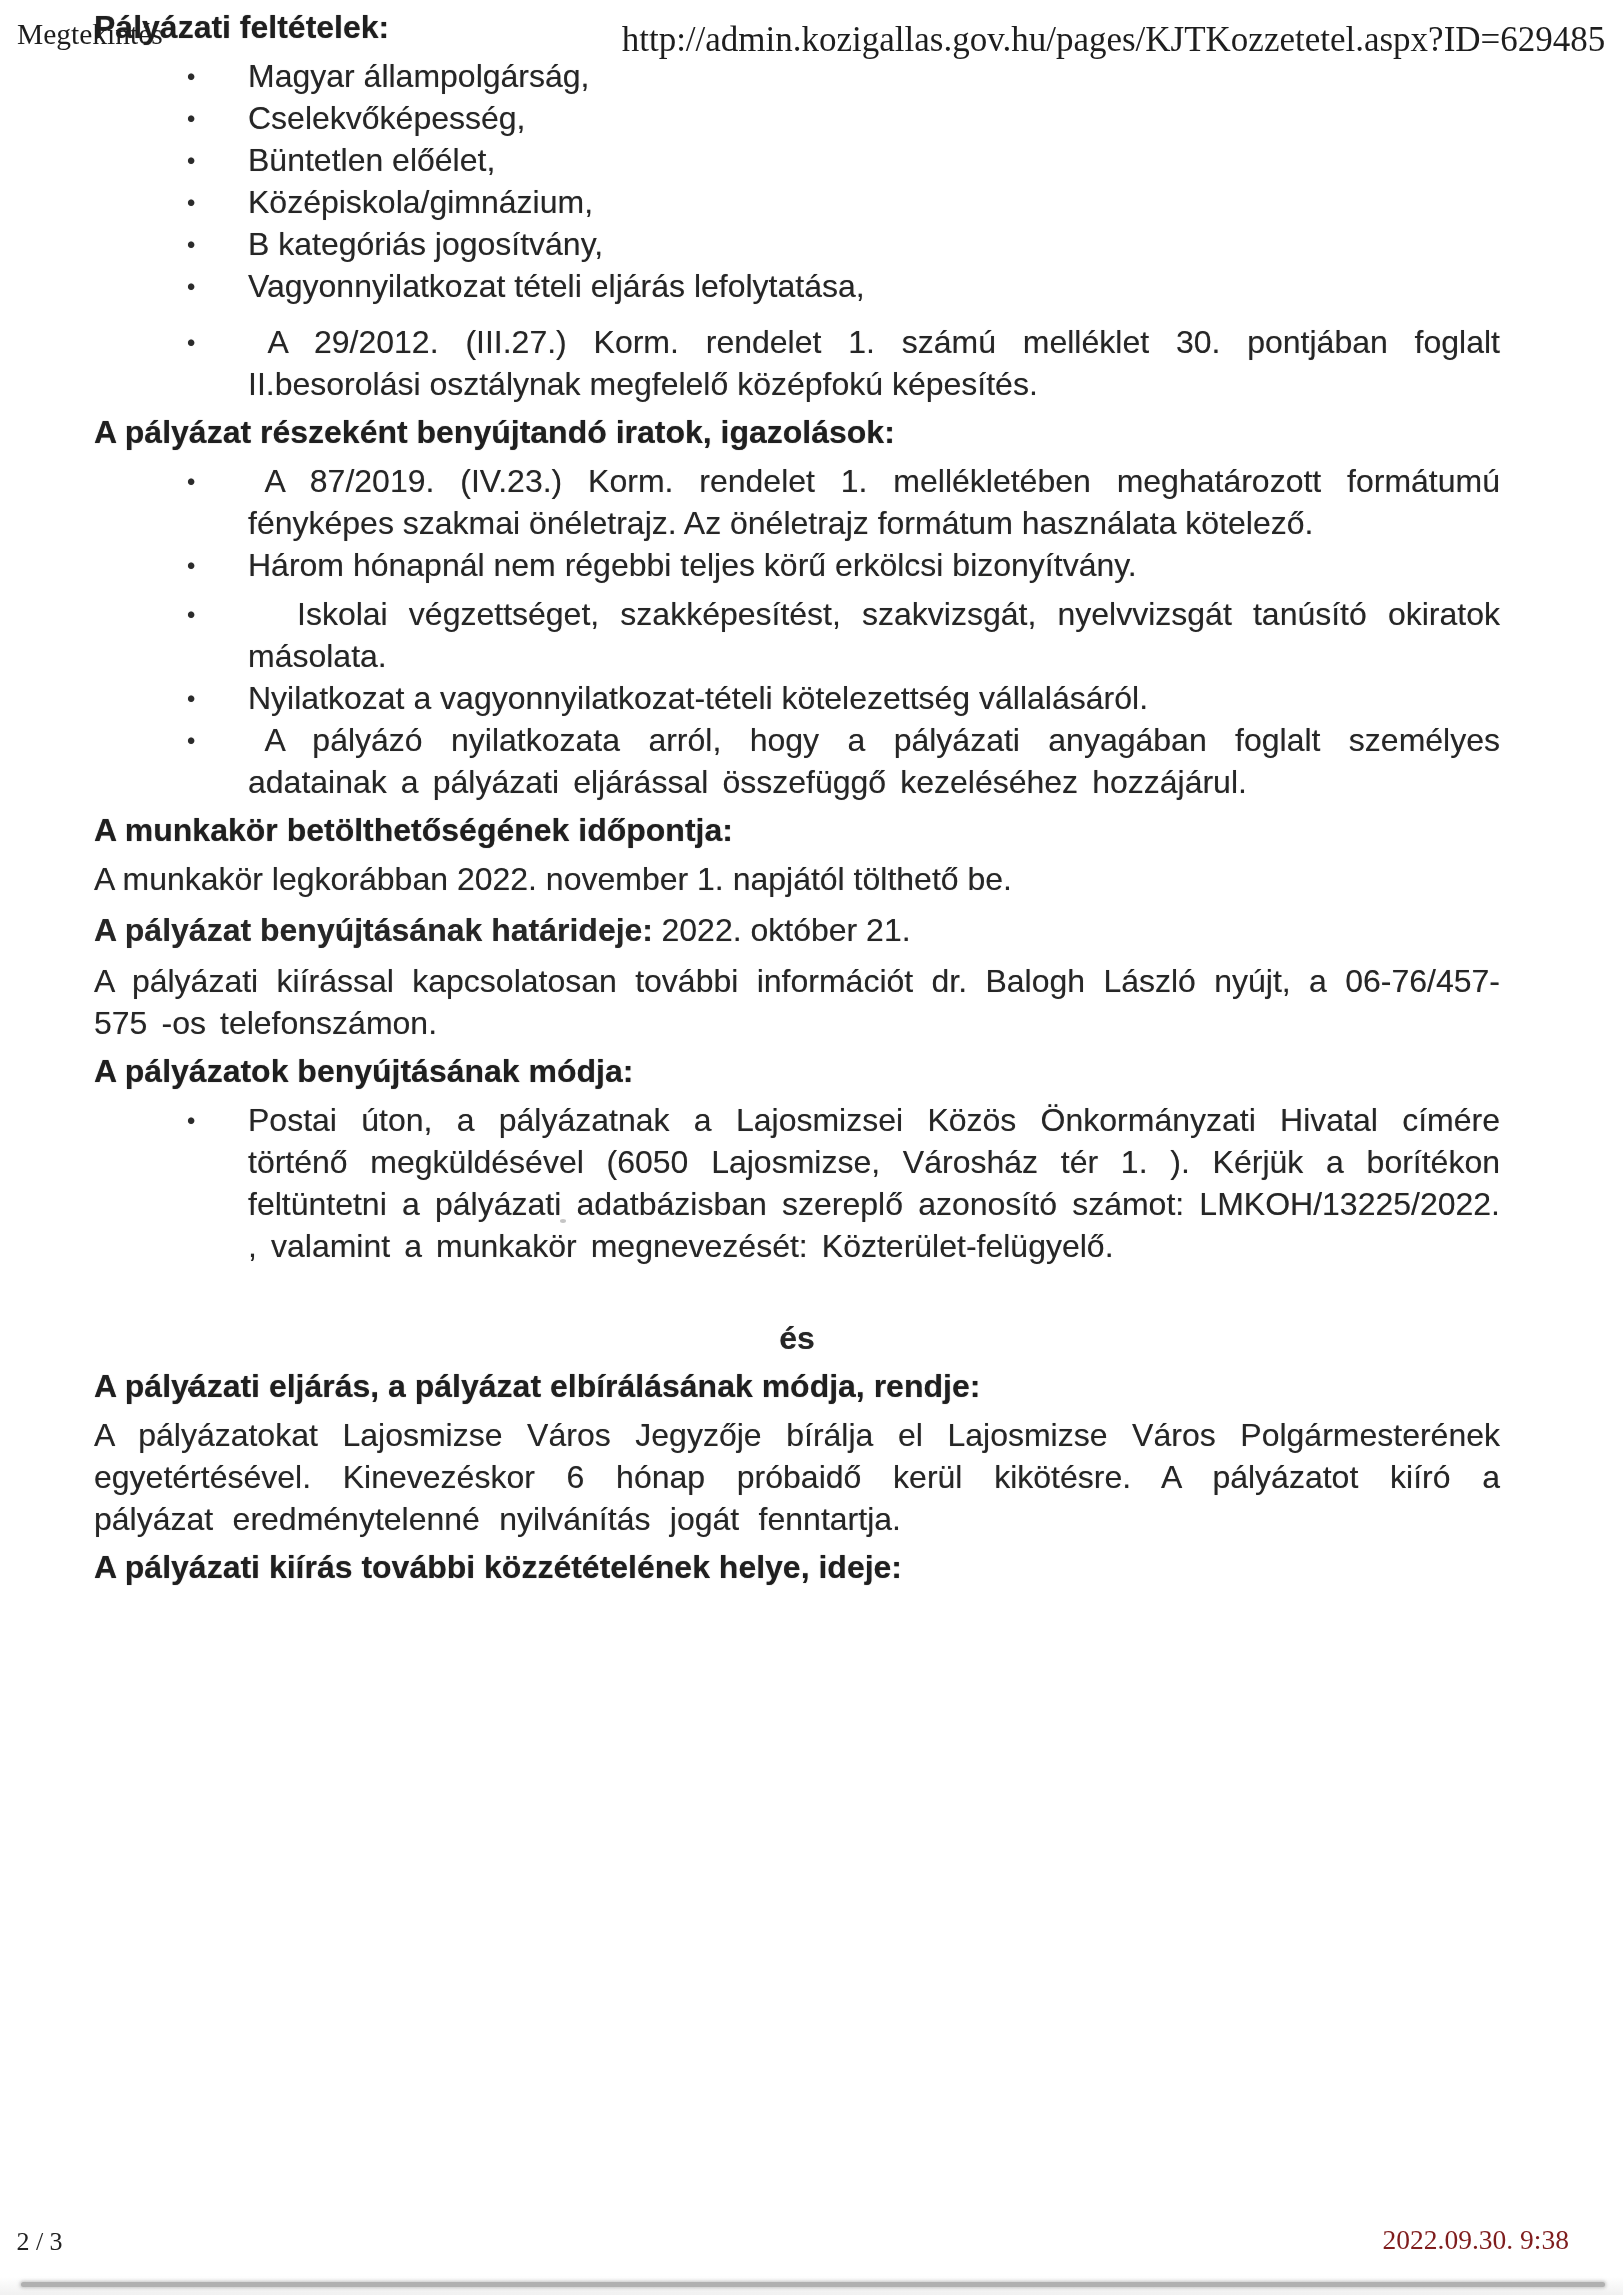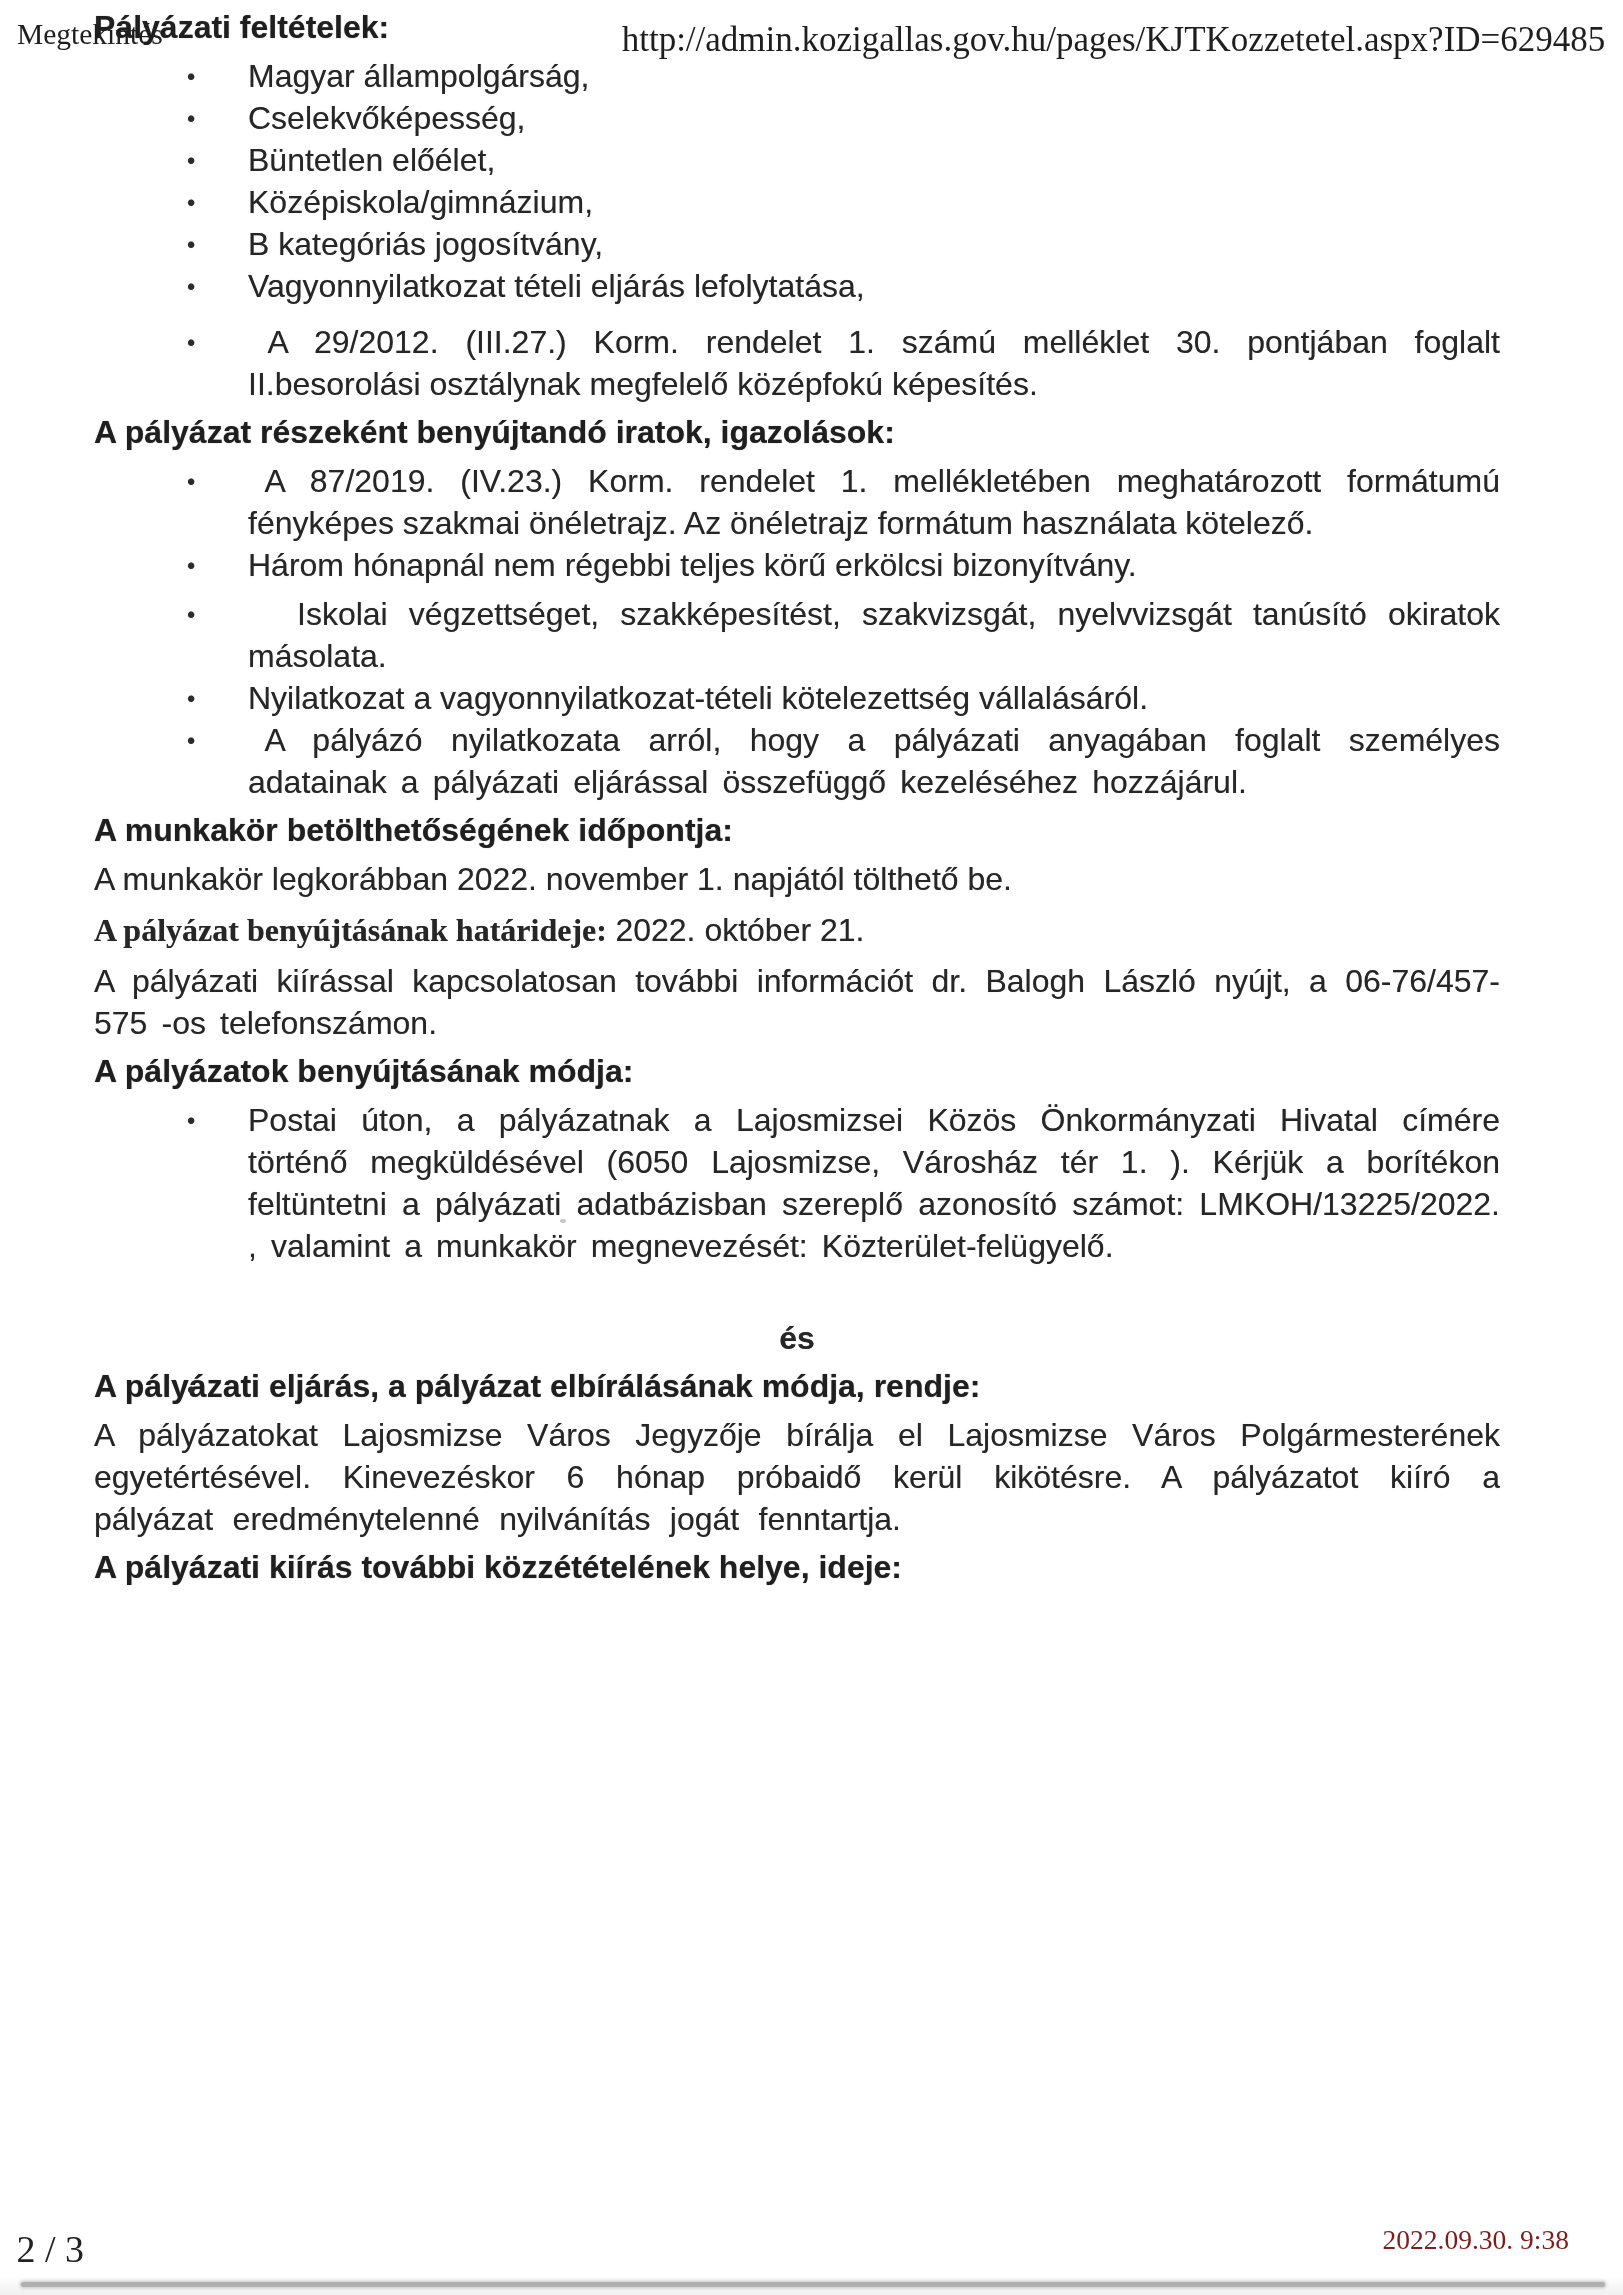"A pályázat benyújtásának határideje:" .bold { font-family: Liberation Serif, serif -> none }
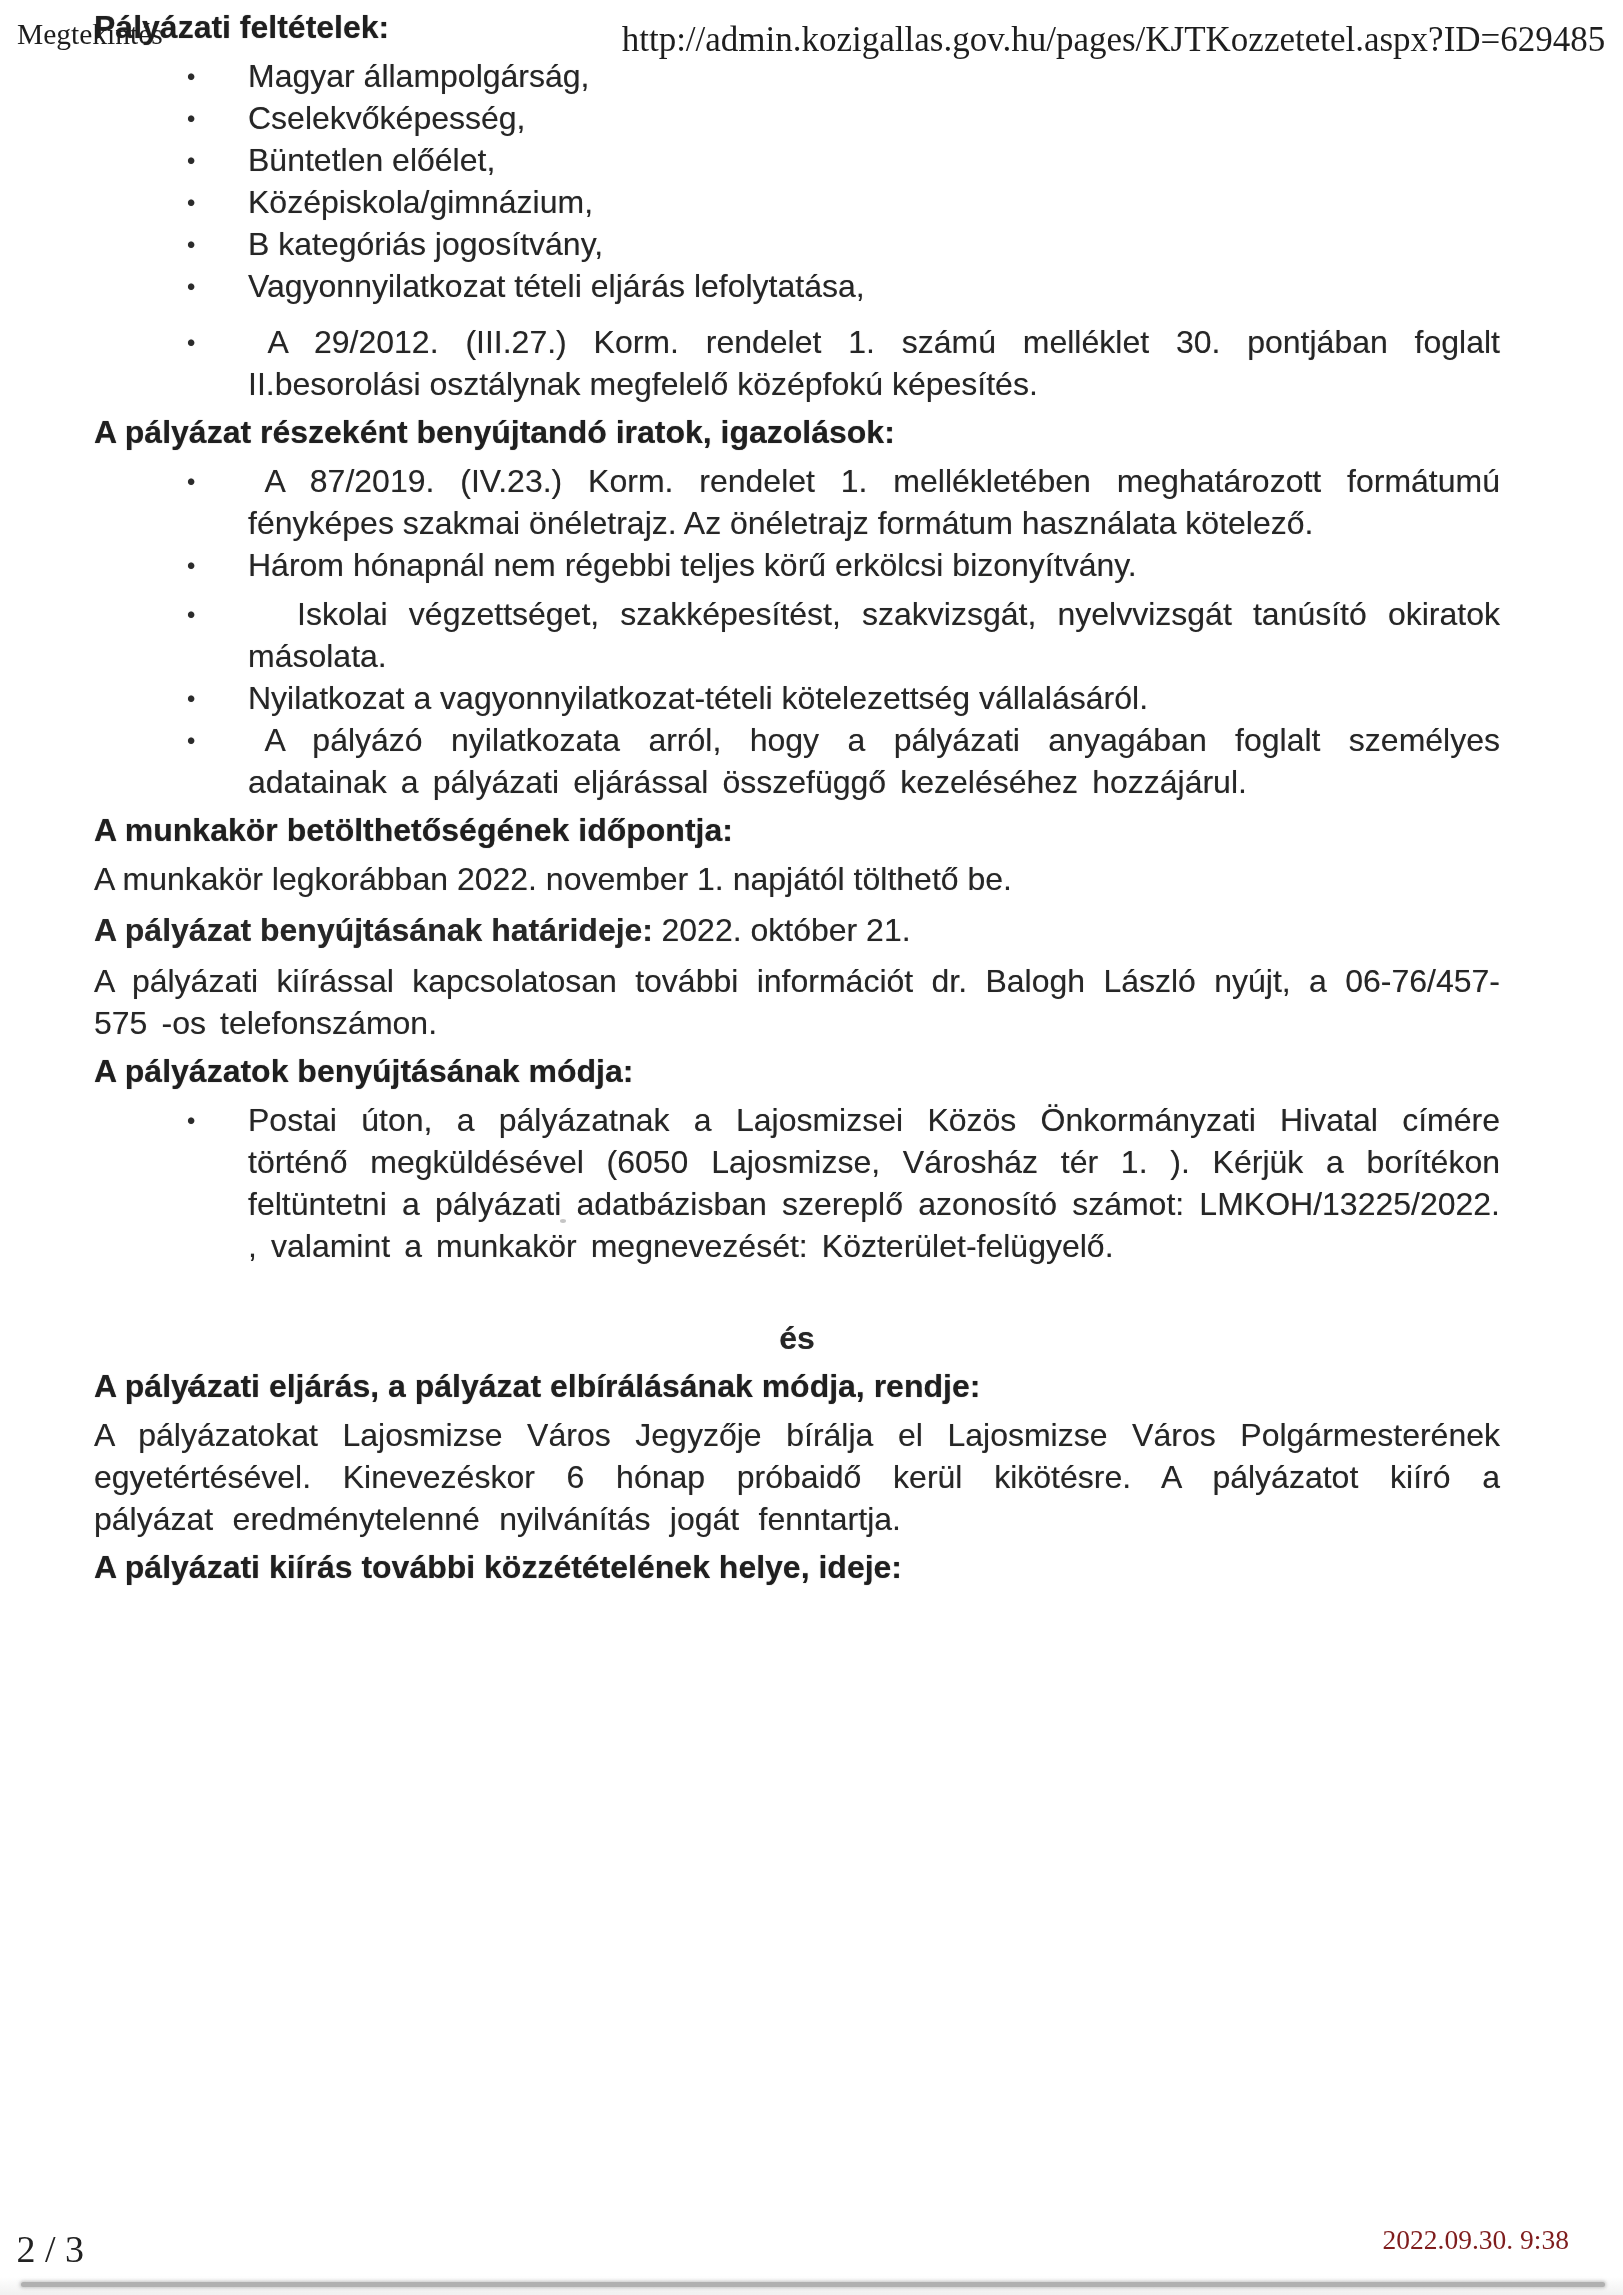"2 / 3" .ftr-left { font-size: 38px -> 26px }
